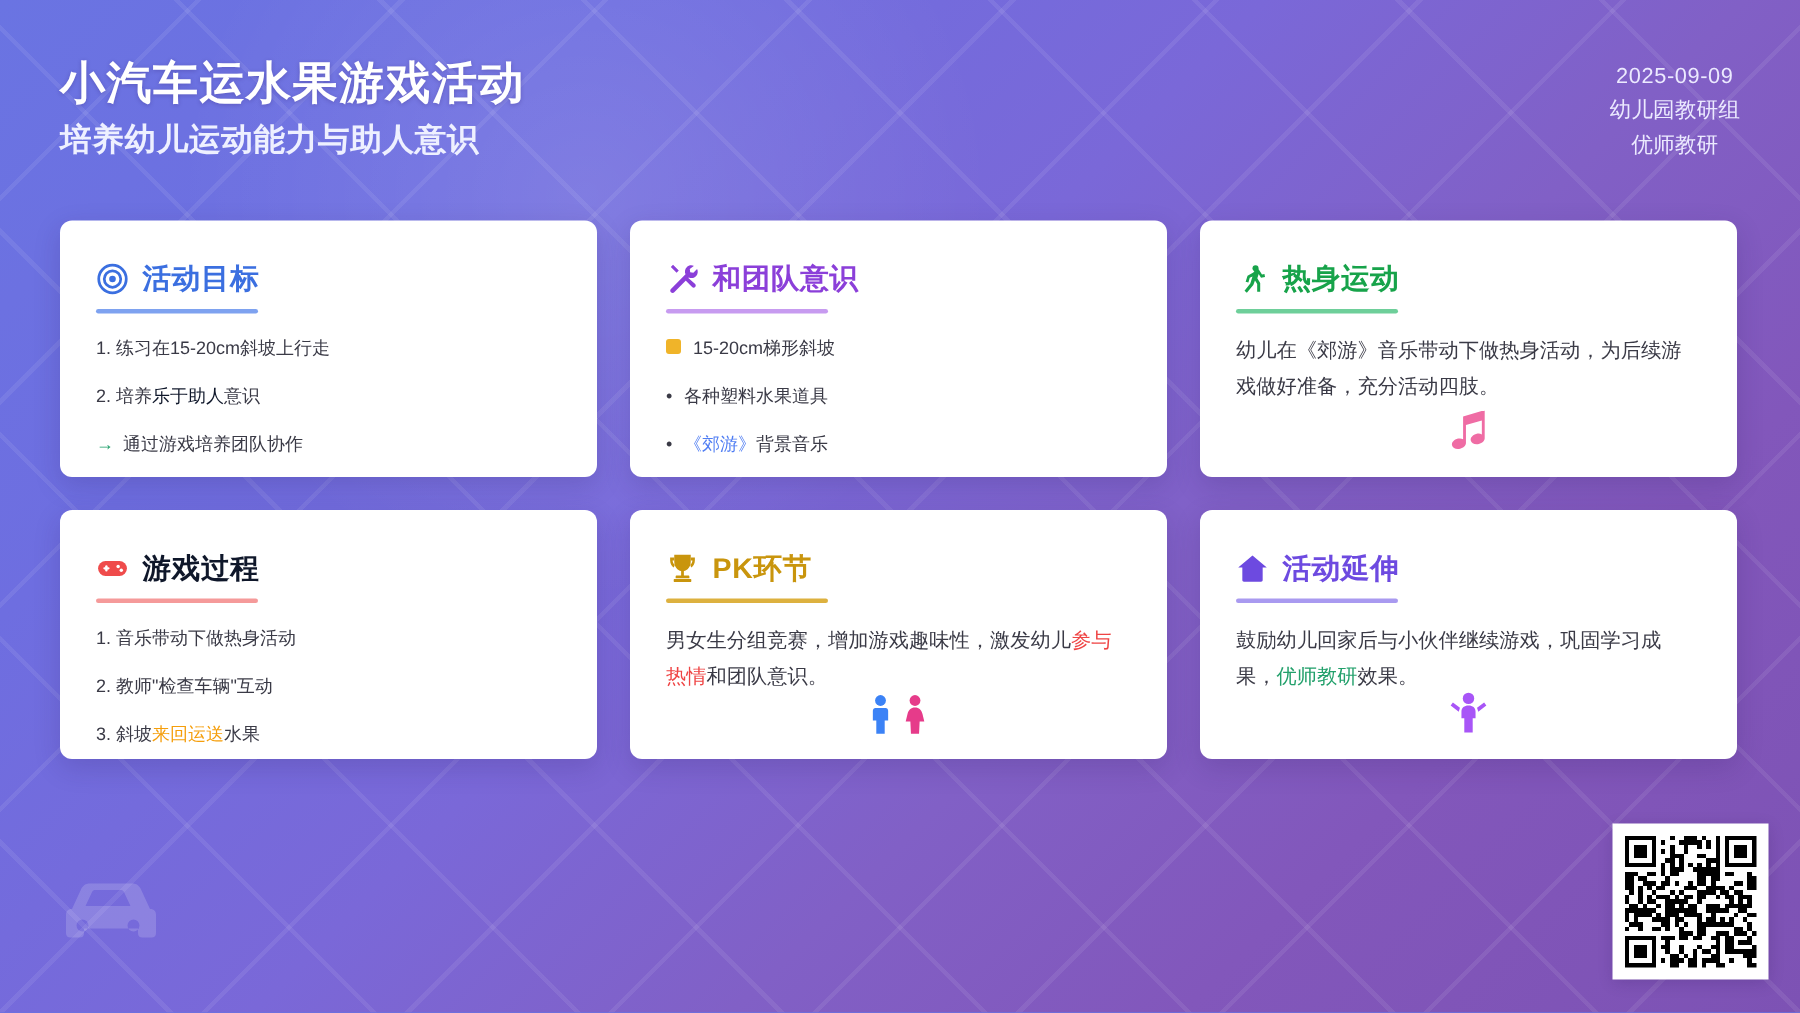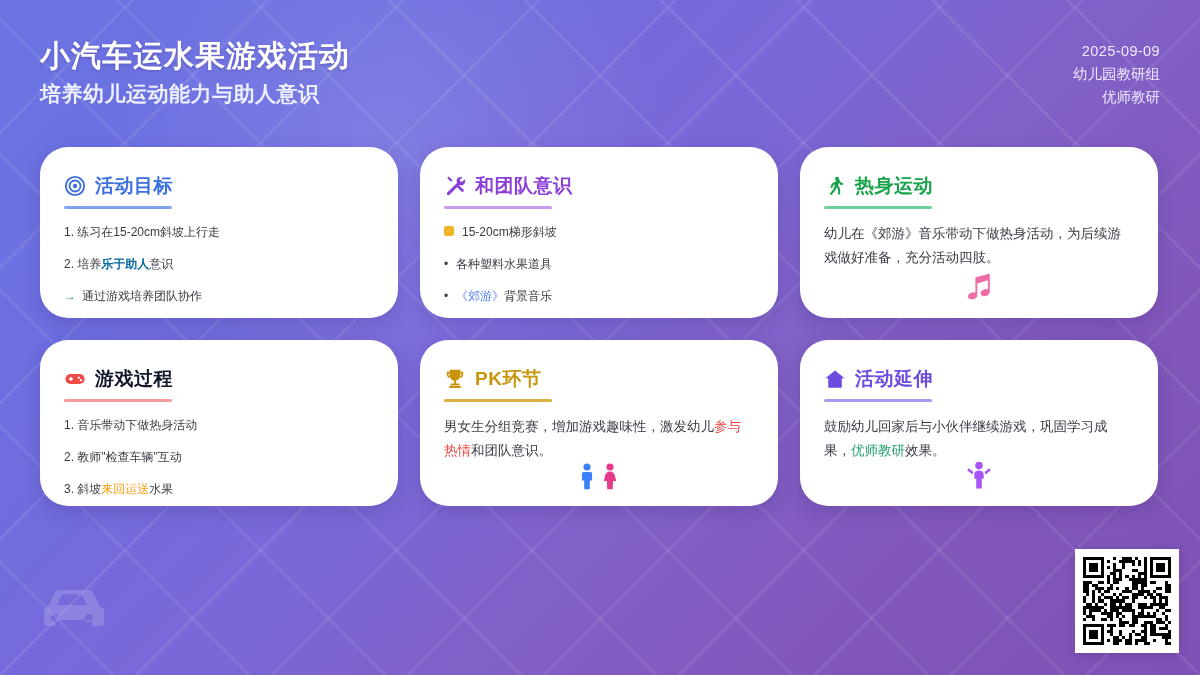"2025-09-09" .h-right { text-align: right -> center }
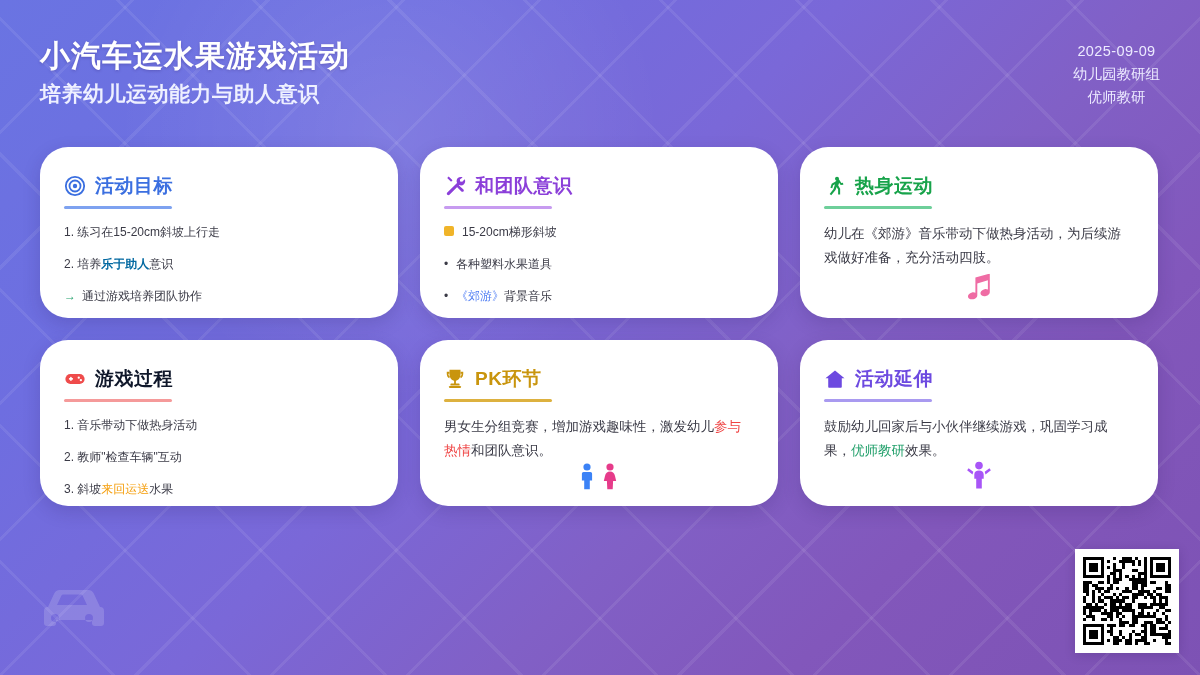"活动目标" .card { border-radius: 28px -> 8px }
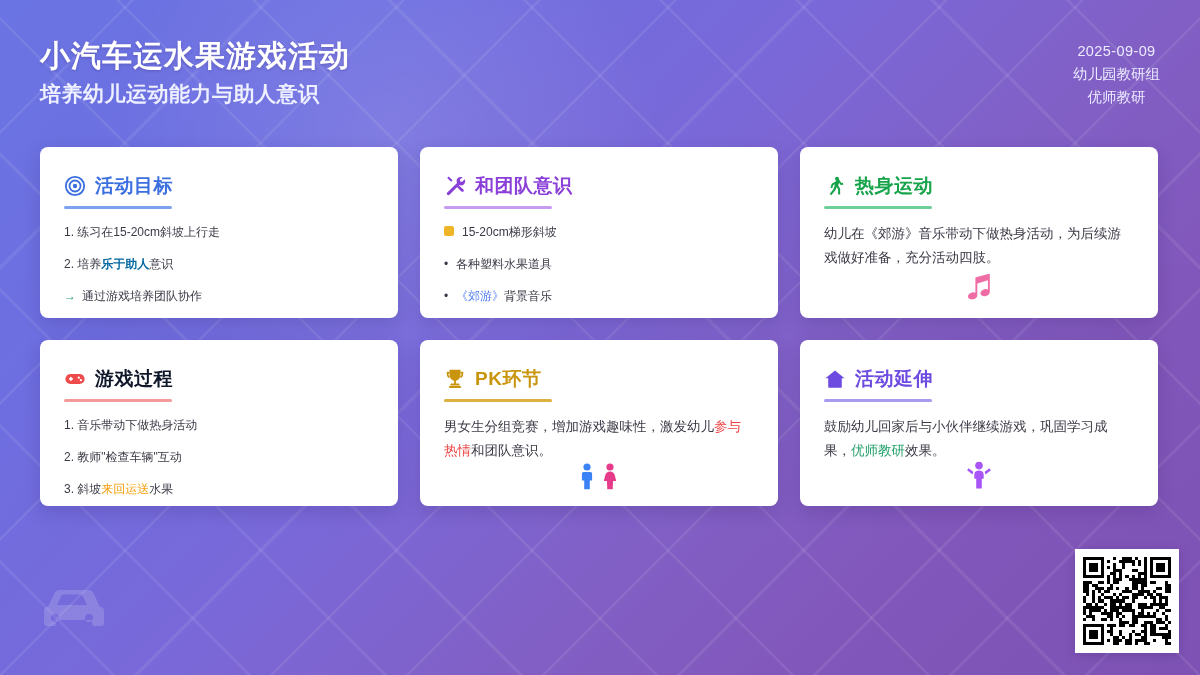"乐于助人" .hl-purple { color: #0369a1 -> #0f172a; font-weight: bold -> none }
